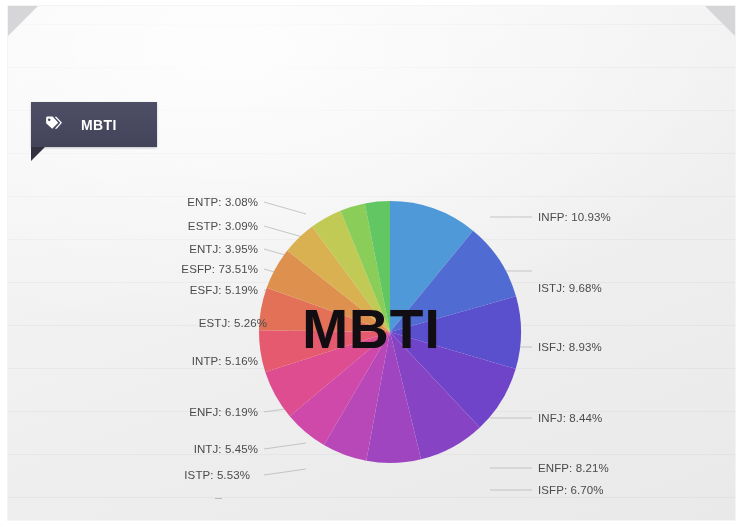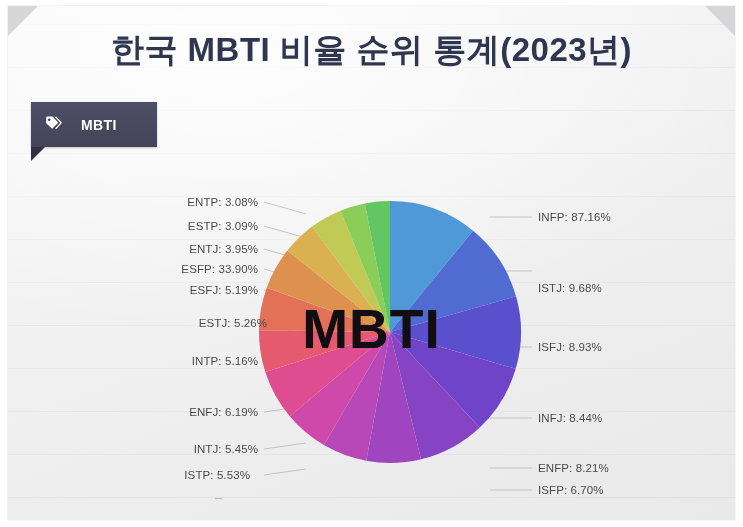"한국 MBTI 비율 순위 통계(2023년)" div.title { html: <div>한국 MBTI 비율 순위 통계(2023년)</div> -> none }
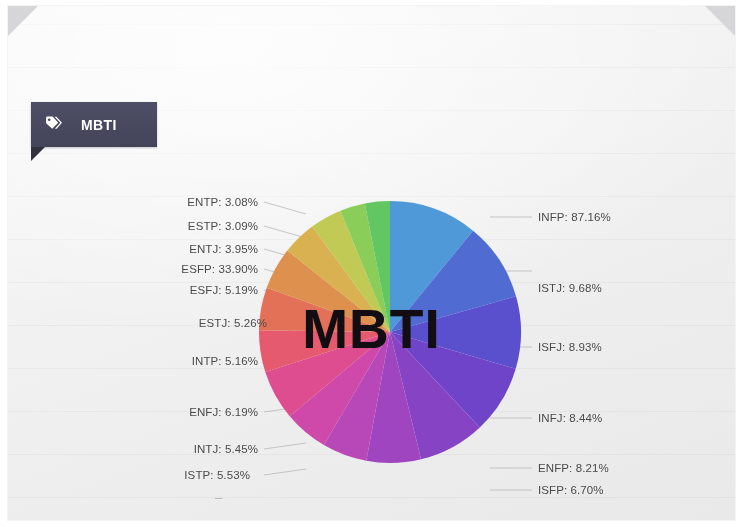"INFP: 87.16%" div.label { text: 87.16% -> 10.93% }
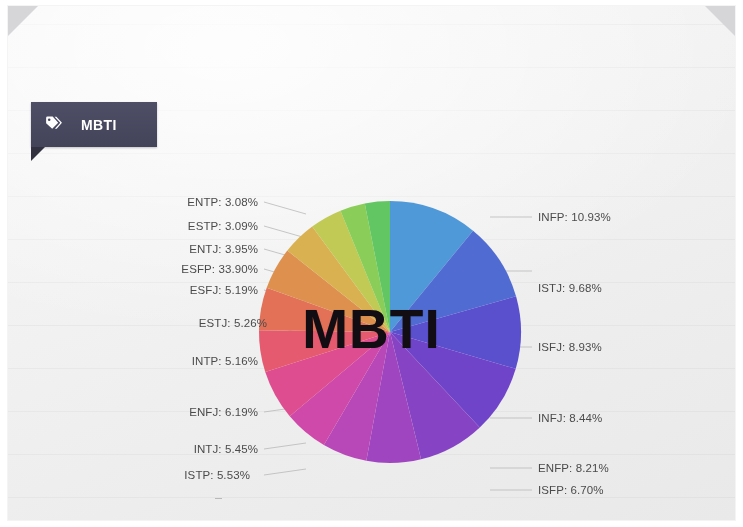"ESFP: 33.90%" div.label { text: 33.90% -> 73.51% }
